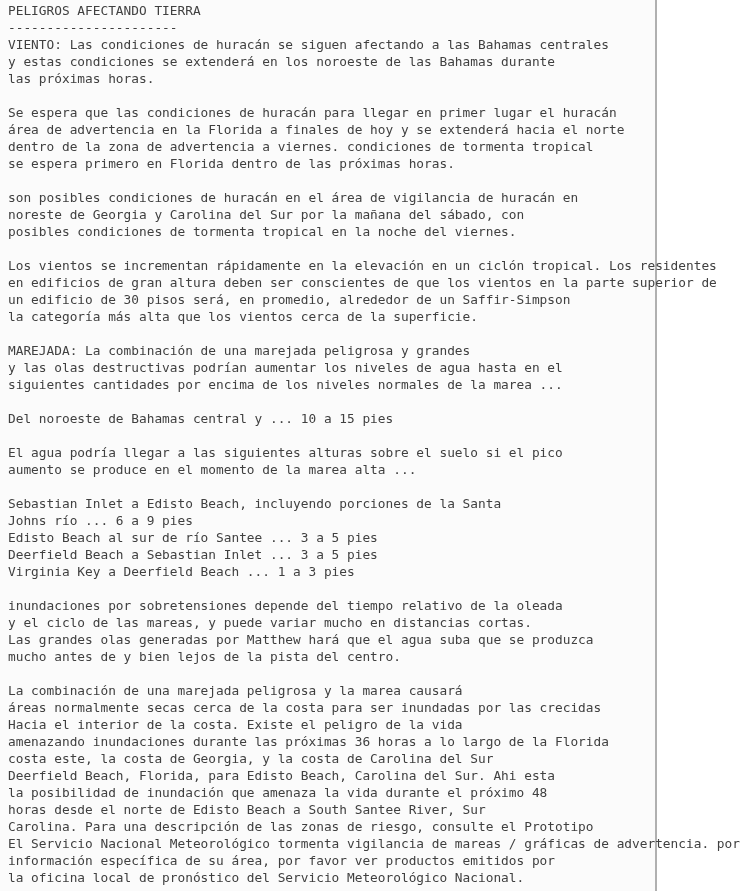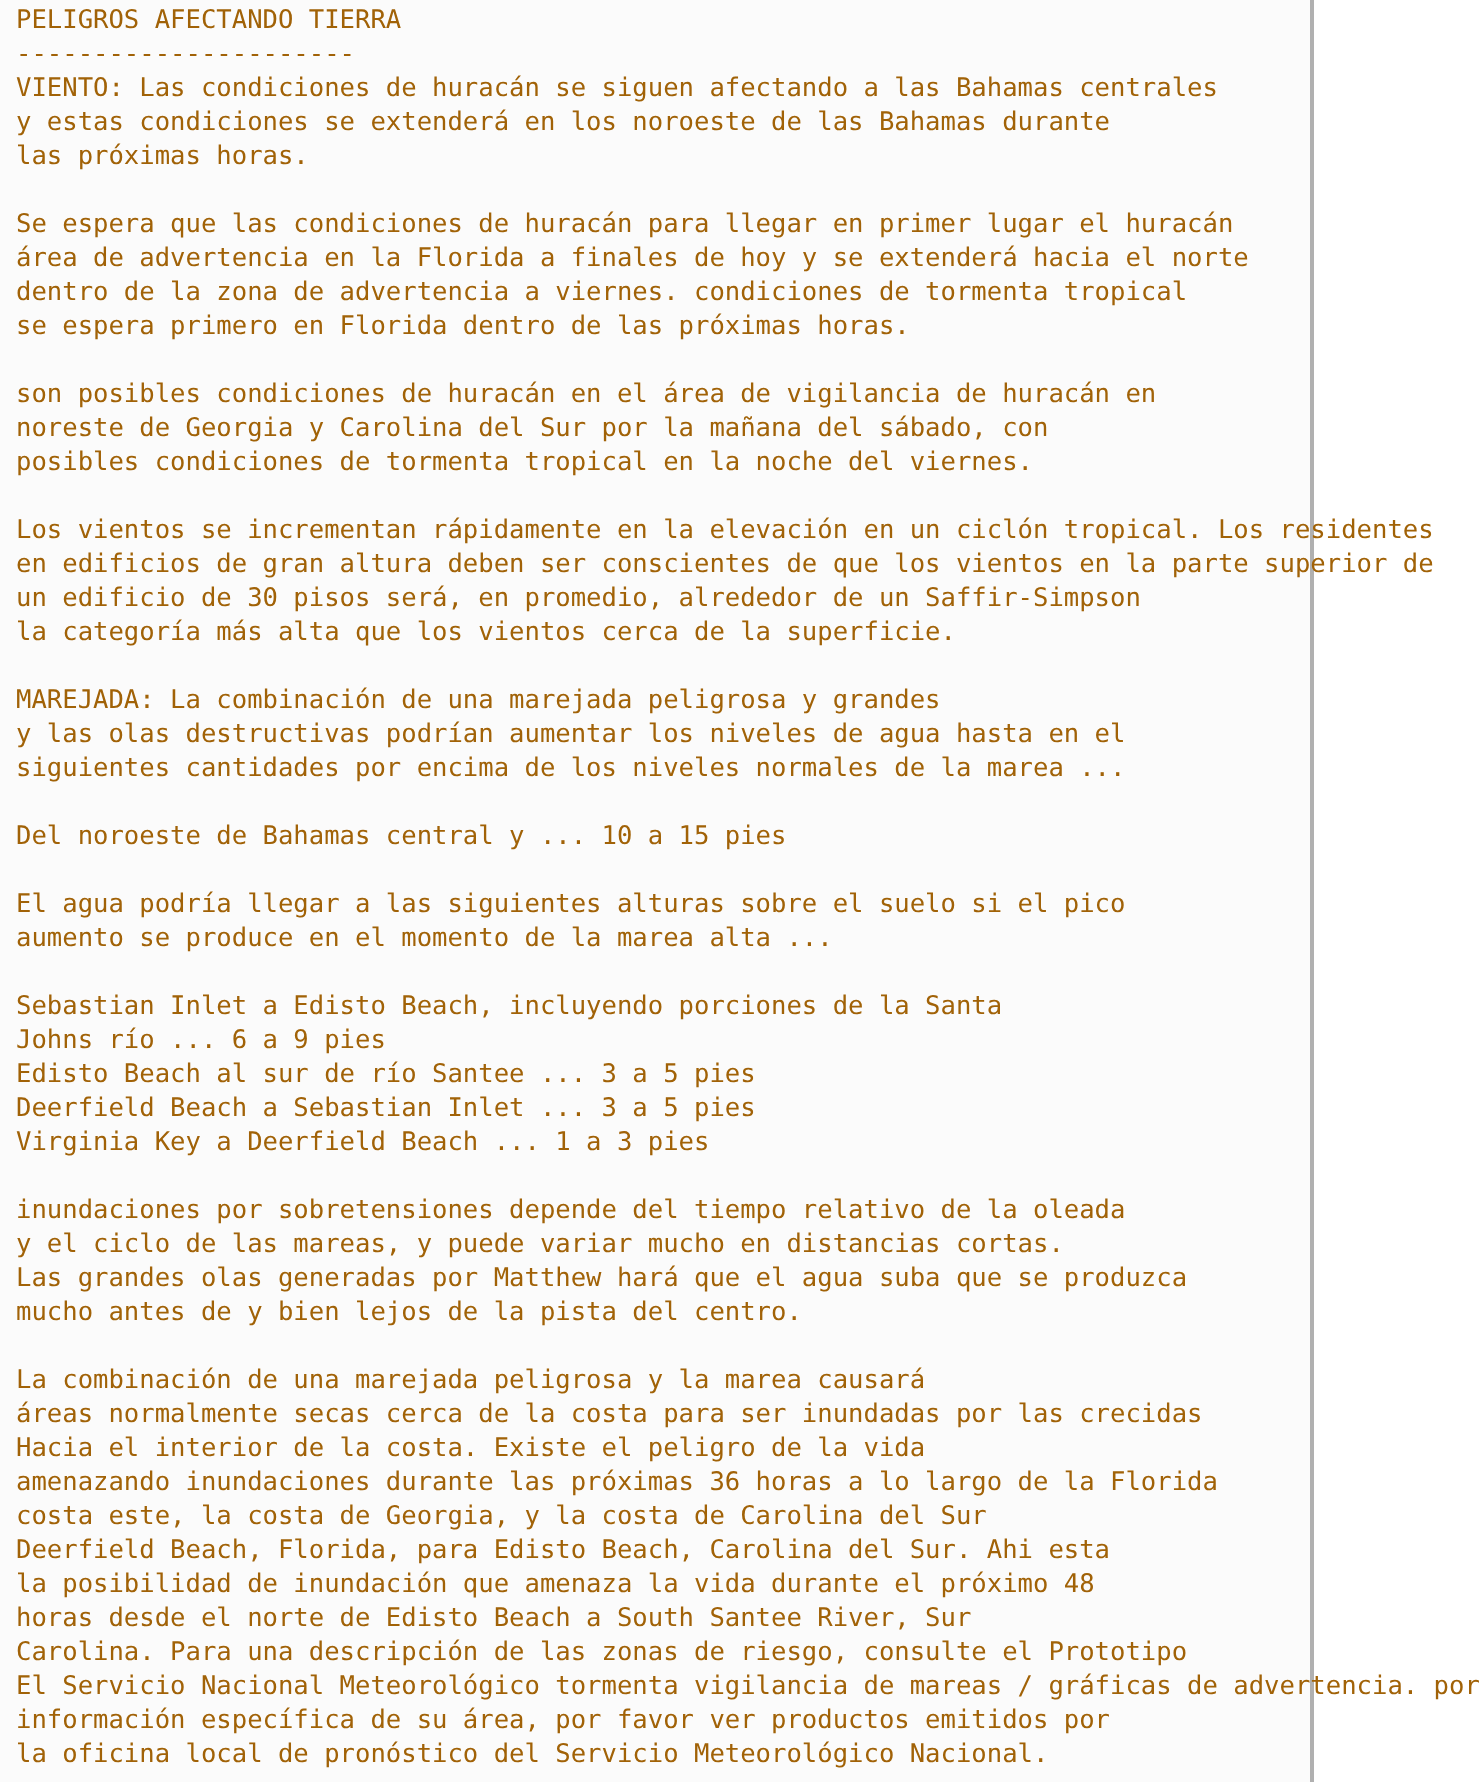"PELIGROS AFECTANDO TIERRA" .doc-text { color: #a16207 -> #404040 }
